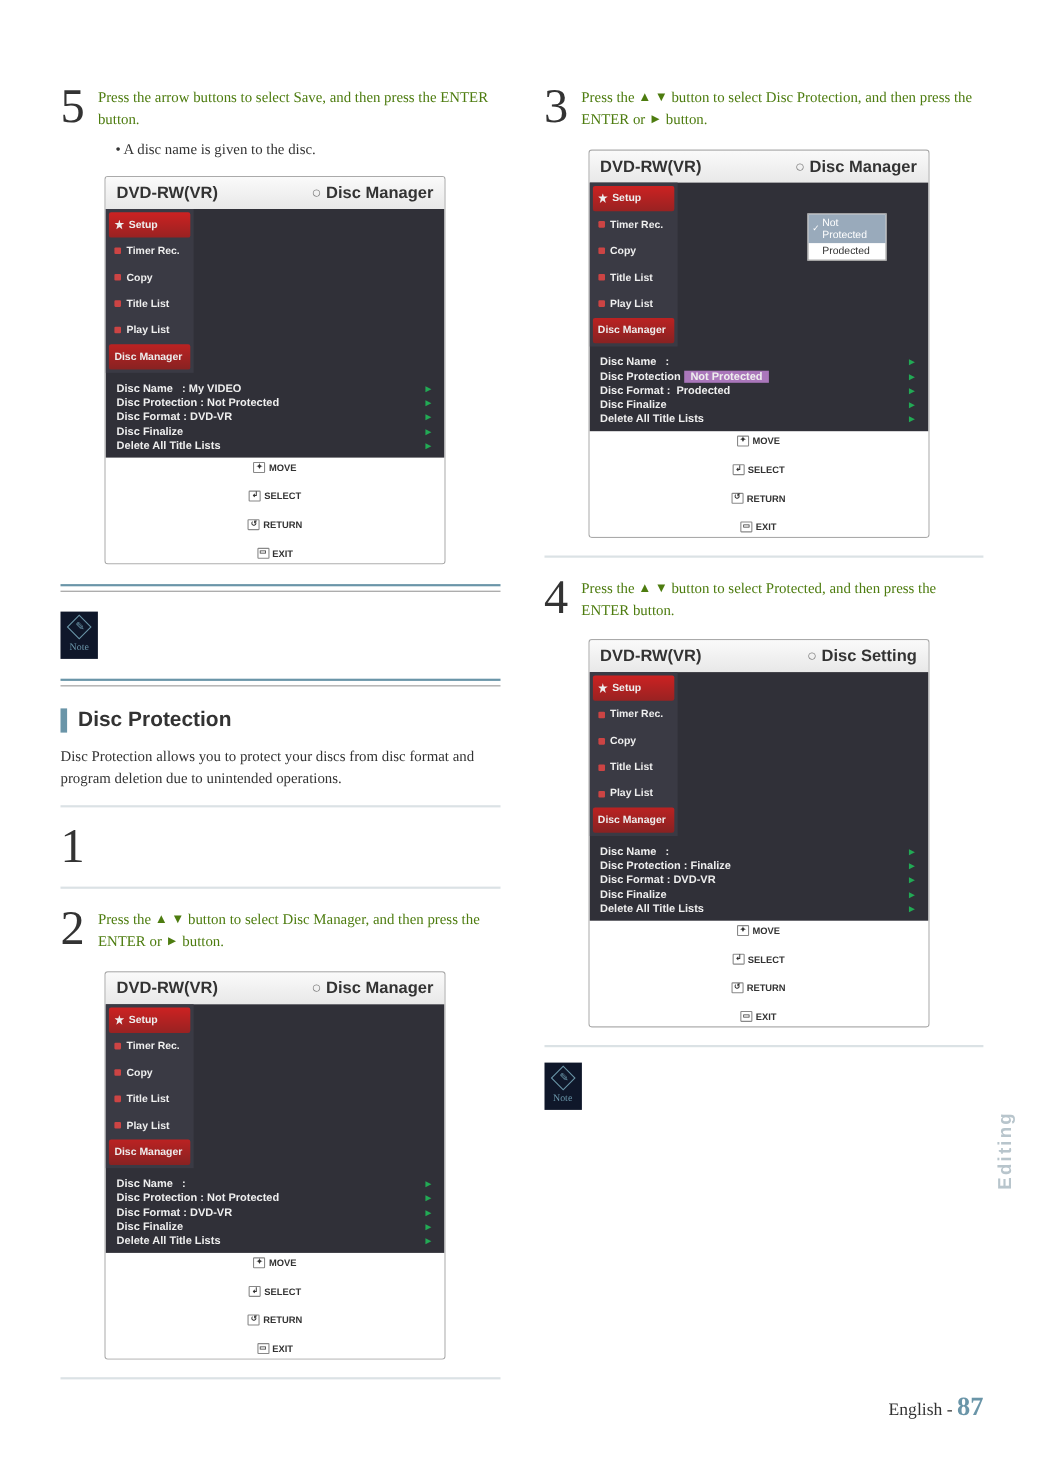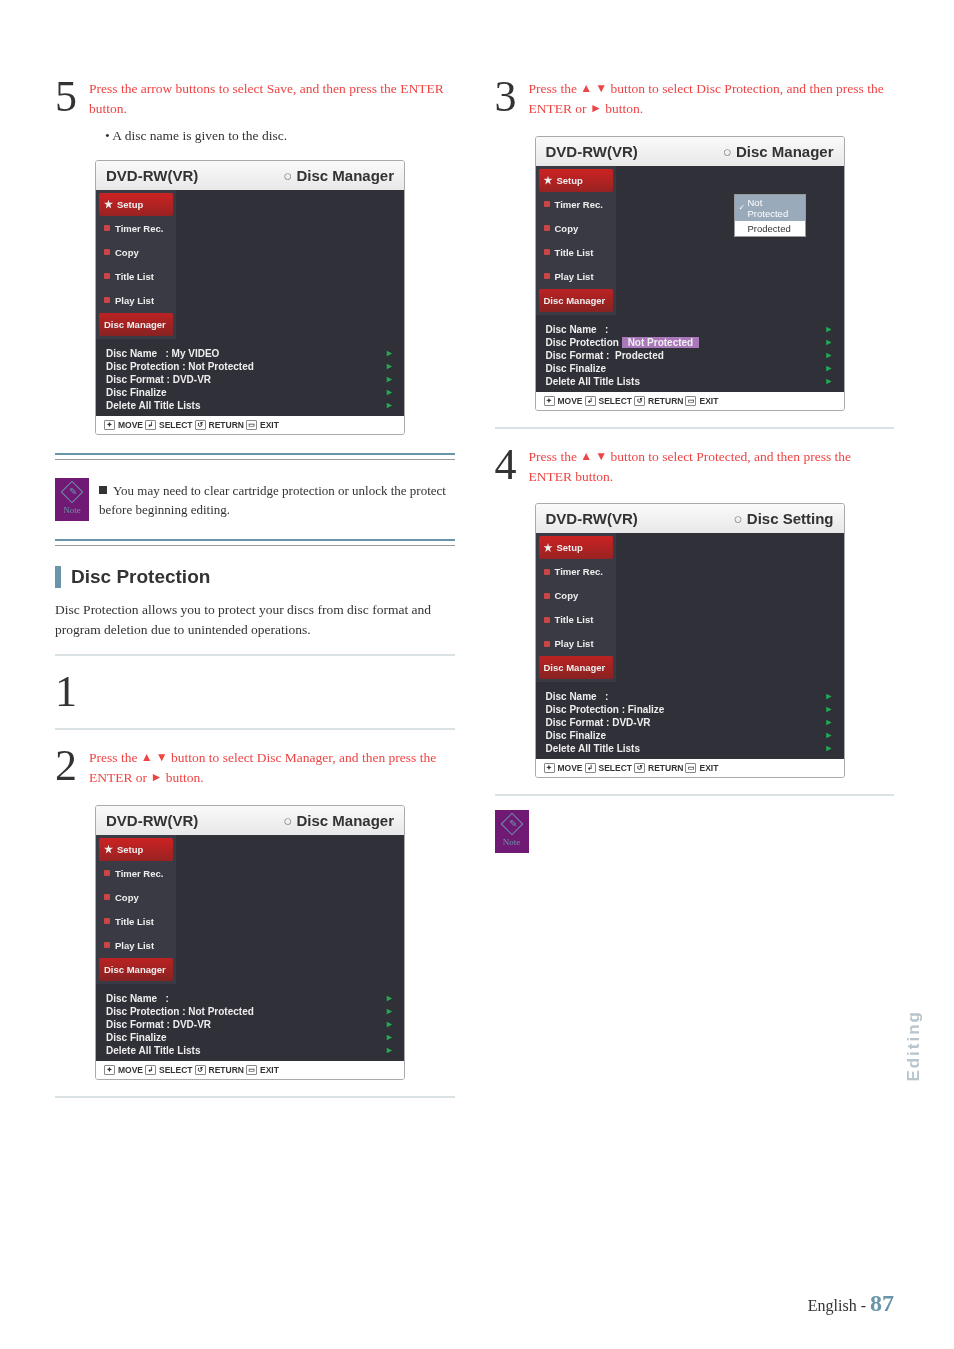"Press the arrow buttons to" .step-text { color: #ef4444 -> #4d7c0f }
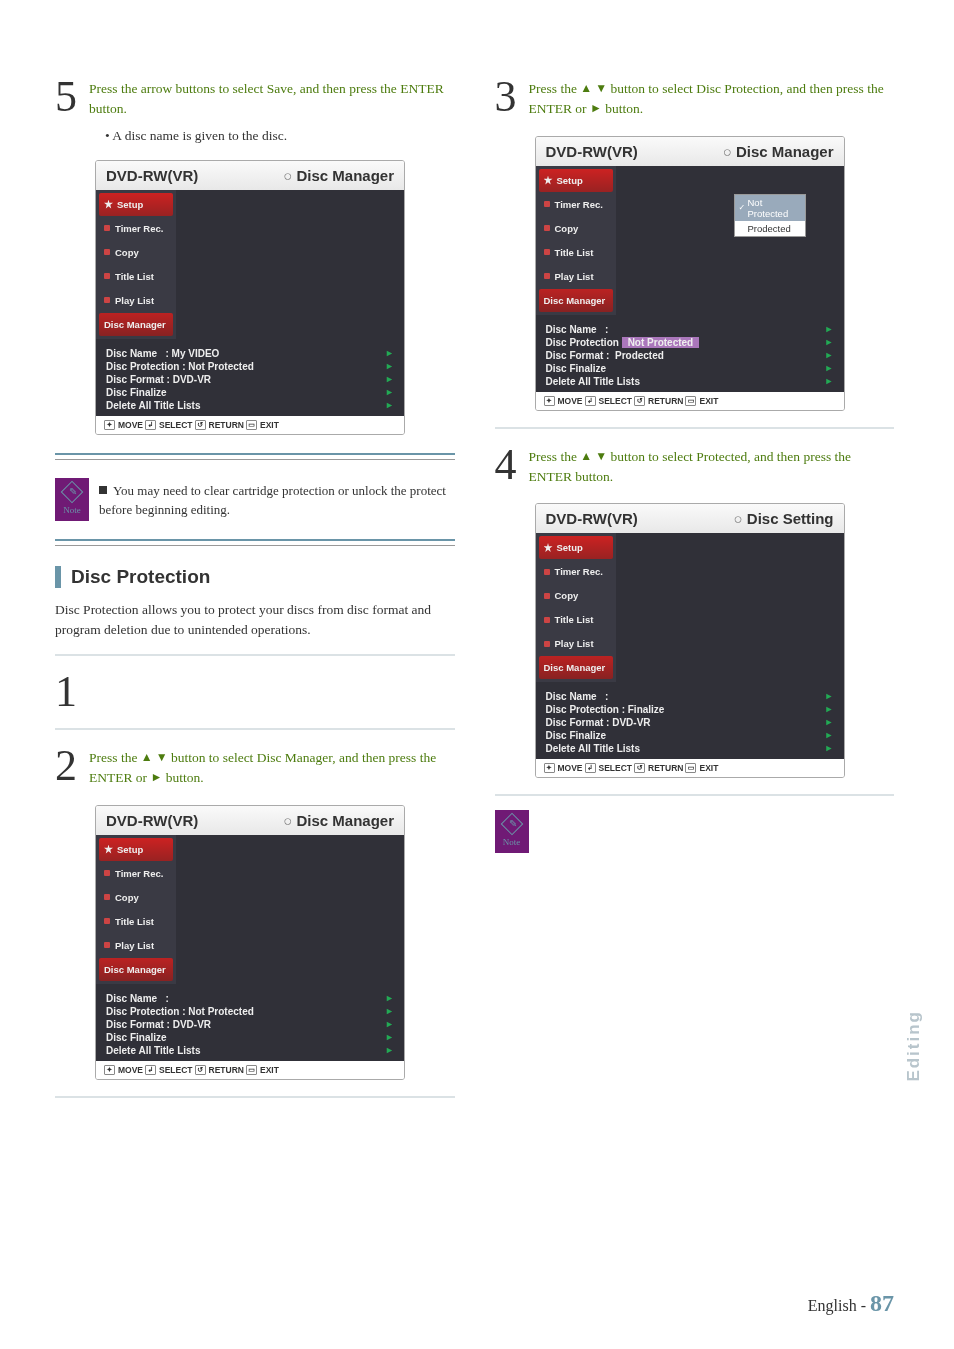"MOVE" .osd-footer { flex-direction: none -> column; gap: 2px -> 16px }
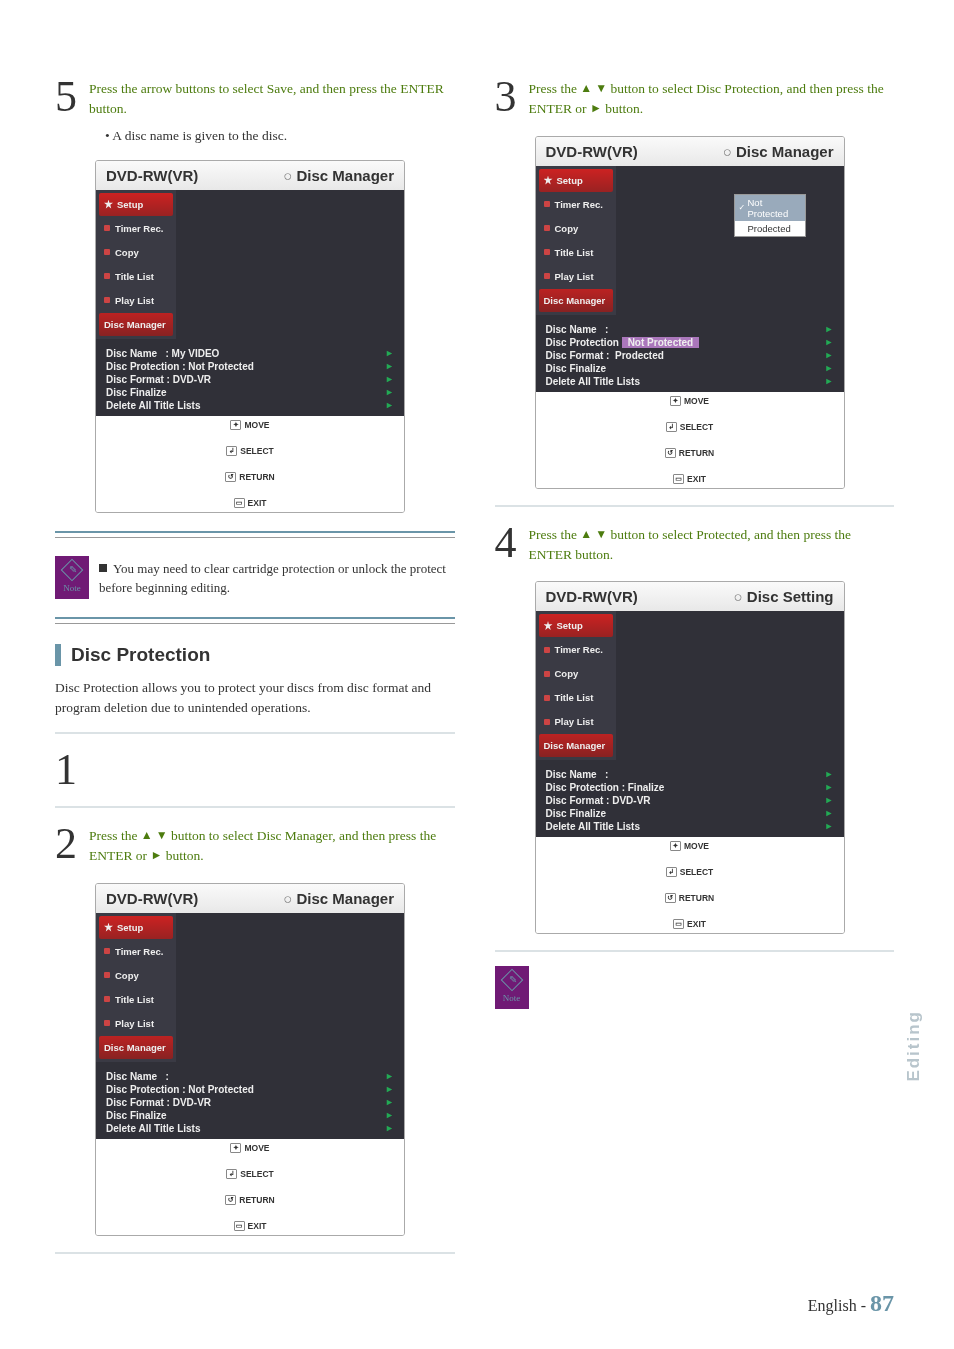"You may need to clear" div.note-text { html: <div><span></span><span>You may need to clear cartridge protection or unlock the protect before beginning editing.</span></div> -> none }
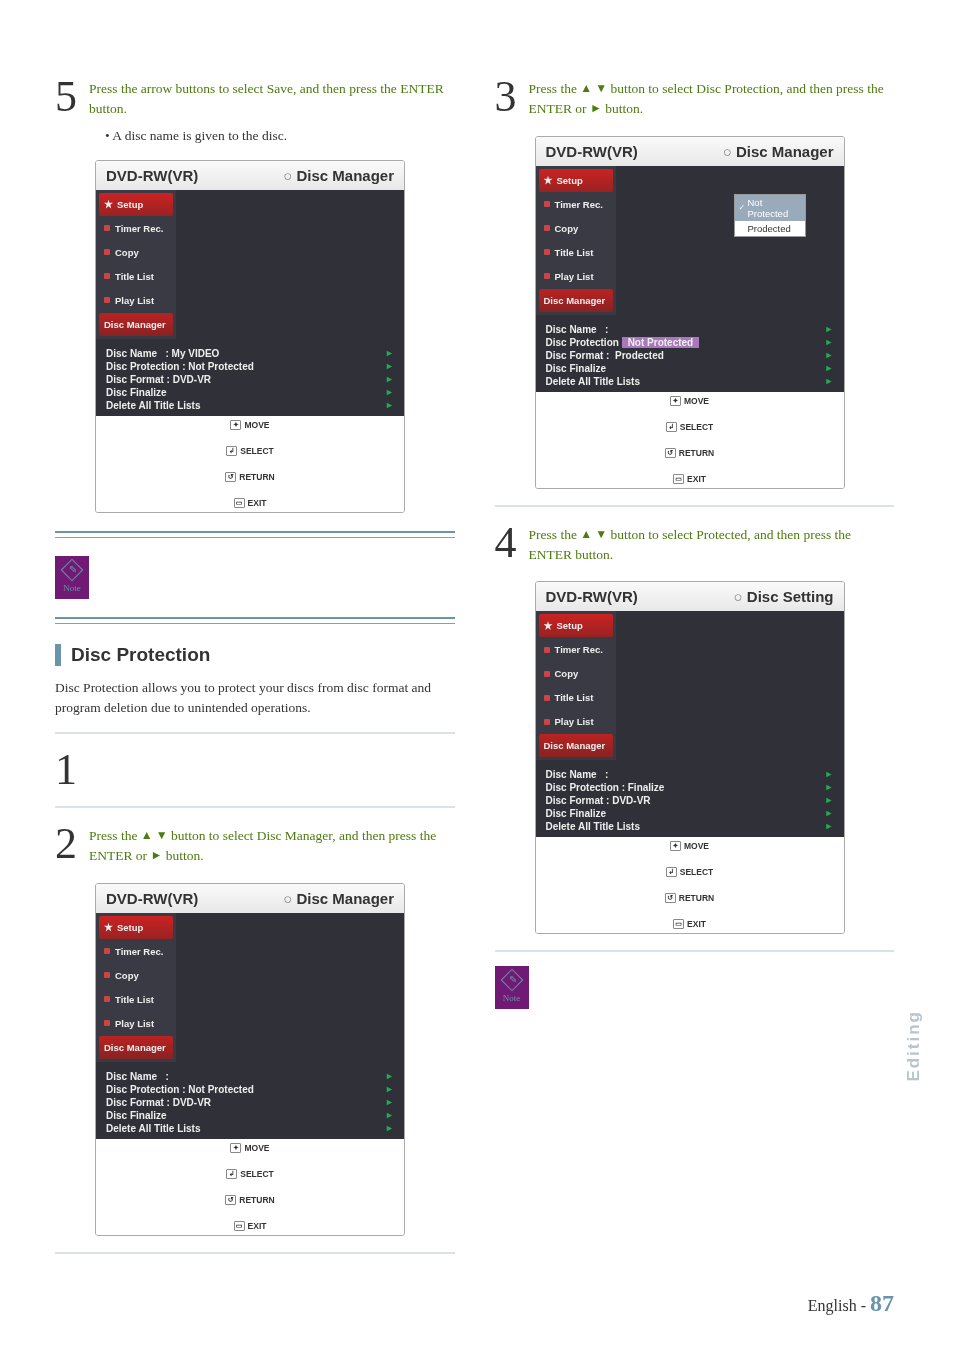"Note" .note-icon-col { background: #701a75 -> #0f172a }
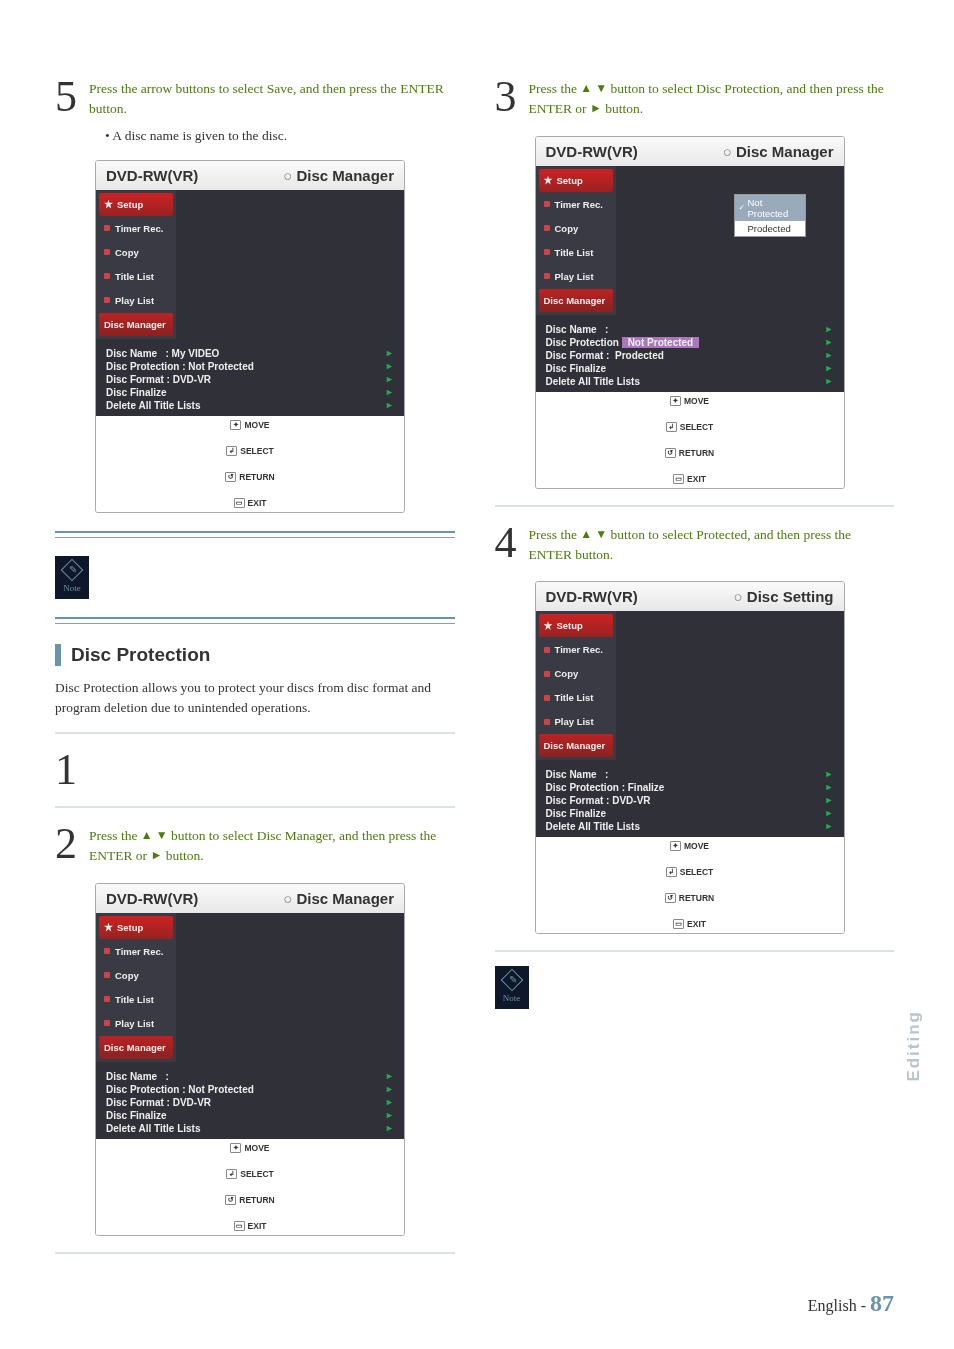"English - 87" .footer { bottom: 32px -> 56px }
